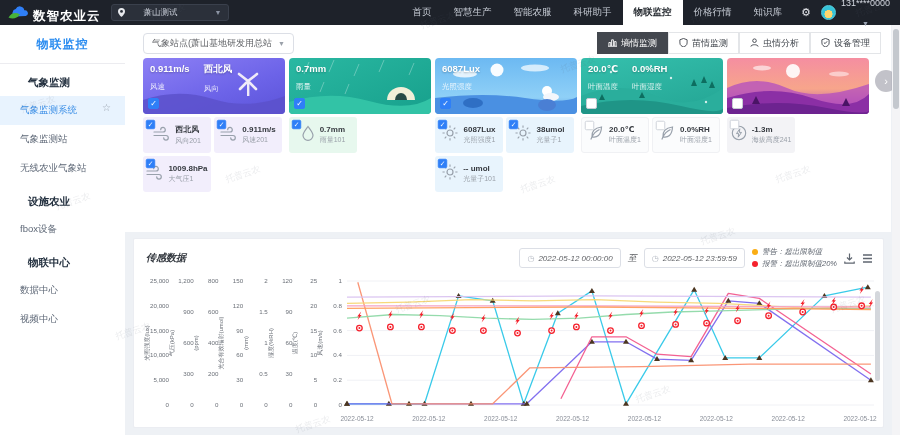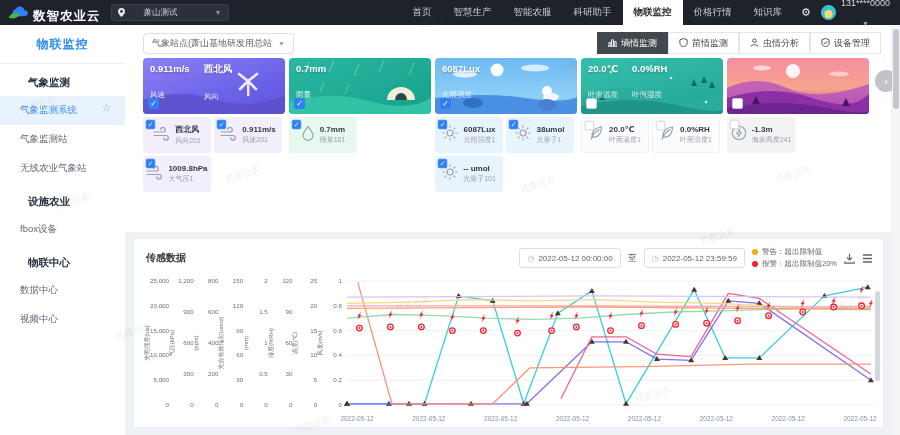"风速" .bv-label { margin-top: 16px -> 8px }
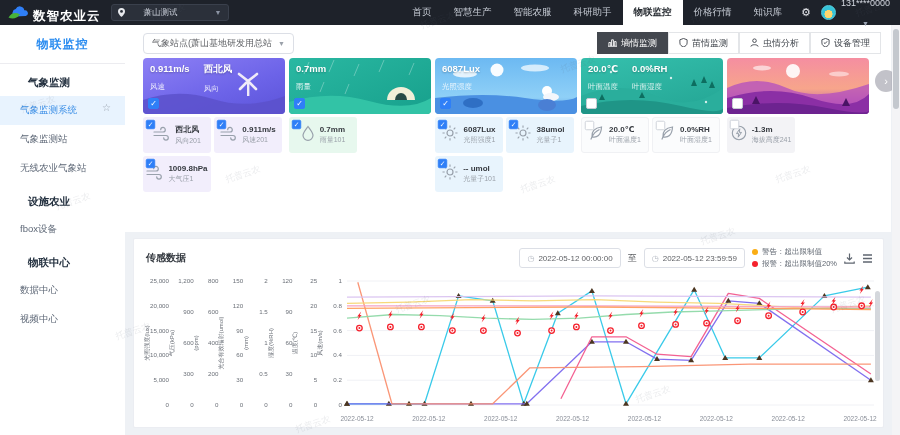"传感数据" .chart-header { font-style: none -> italic }
